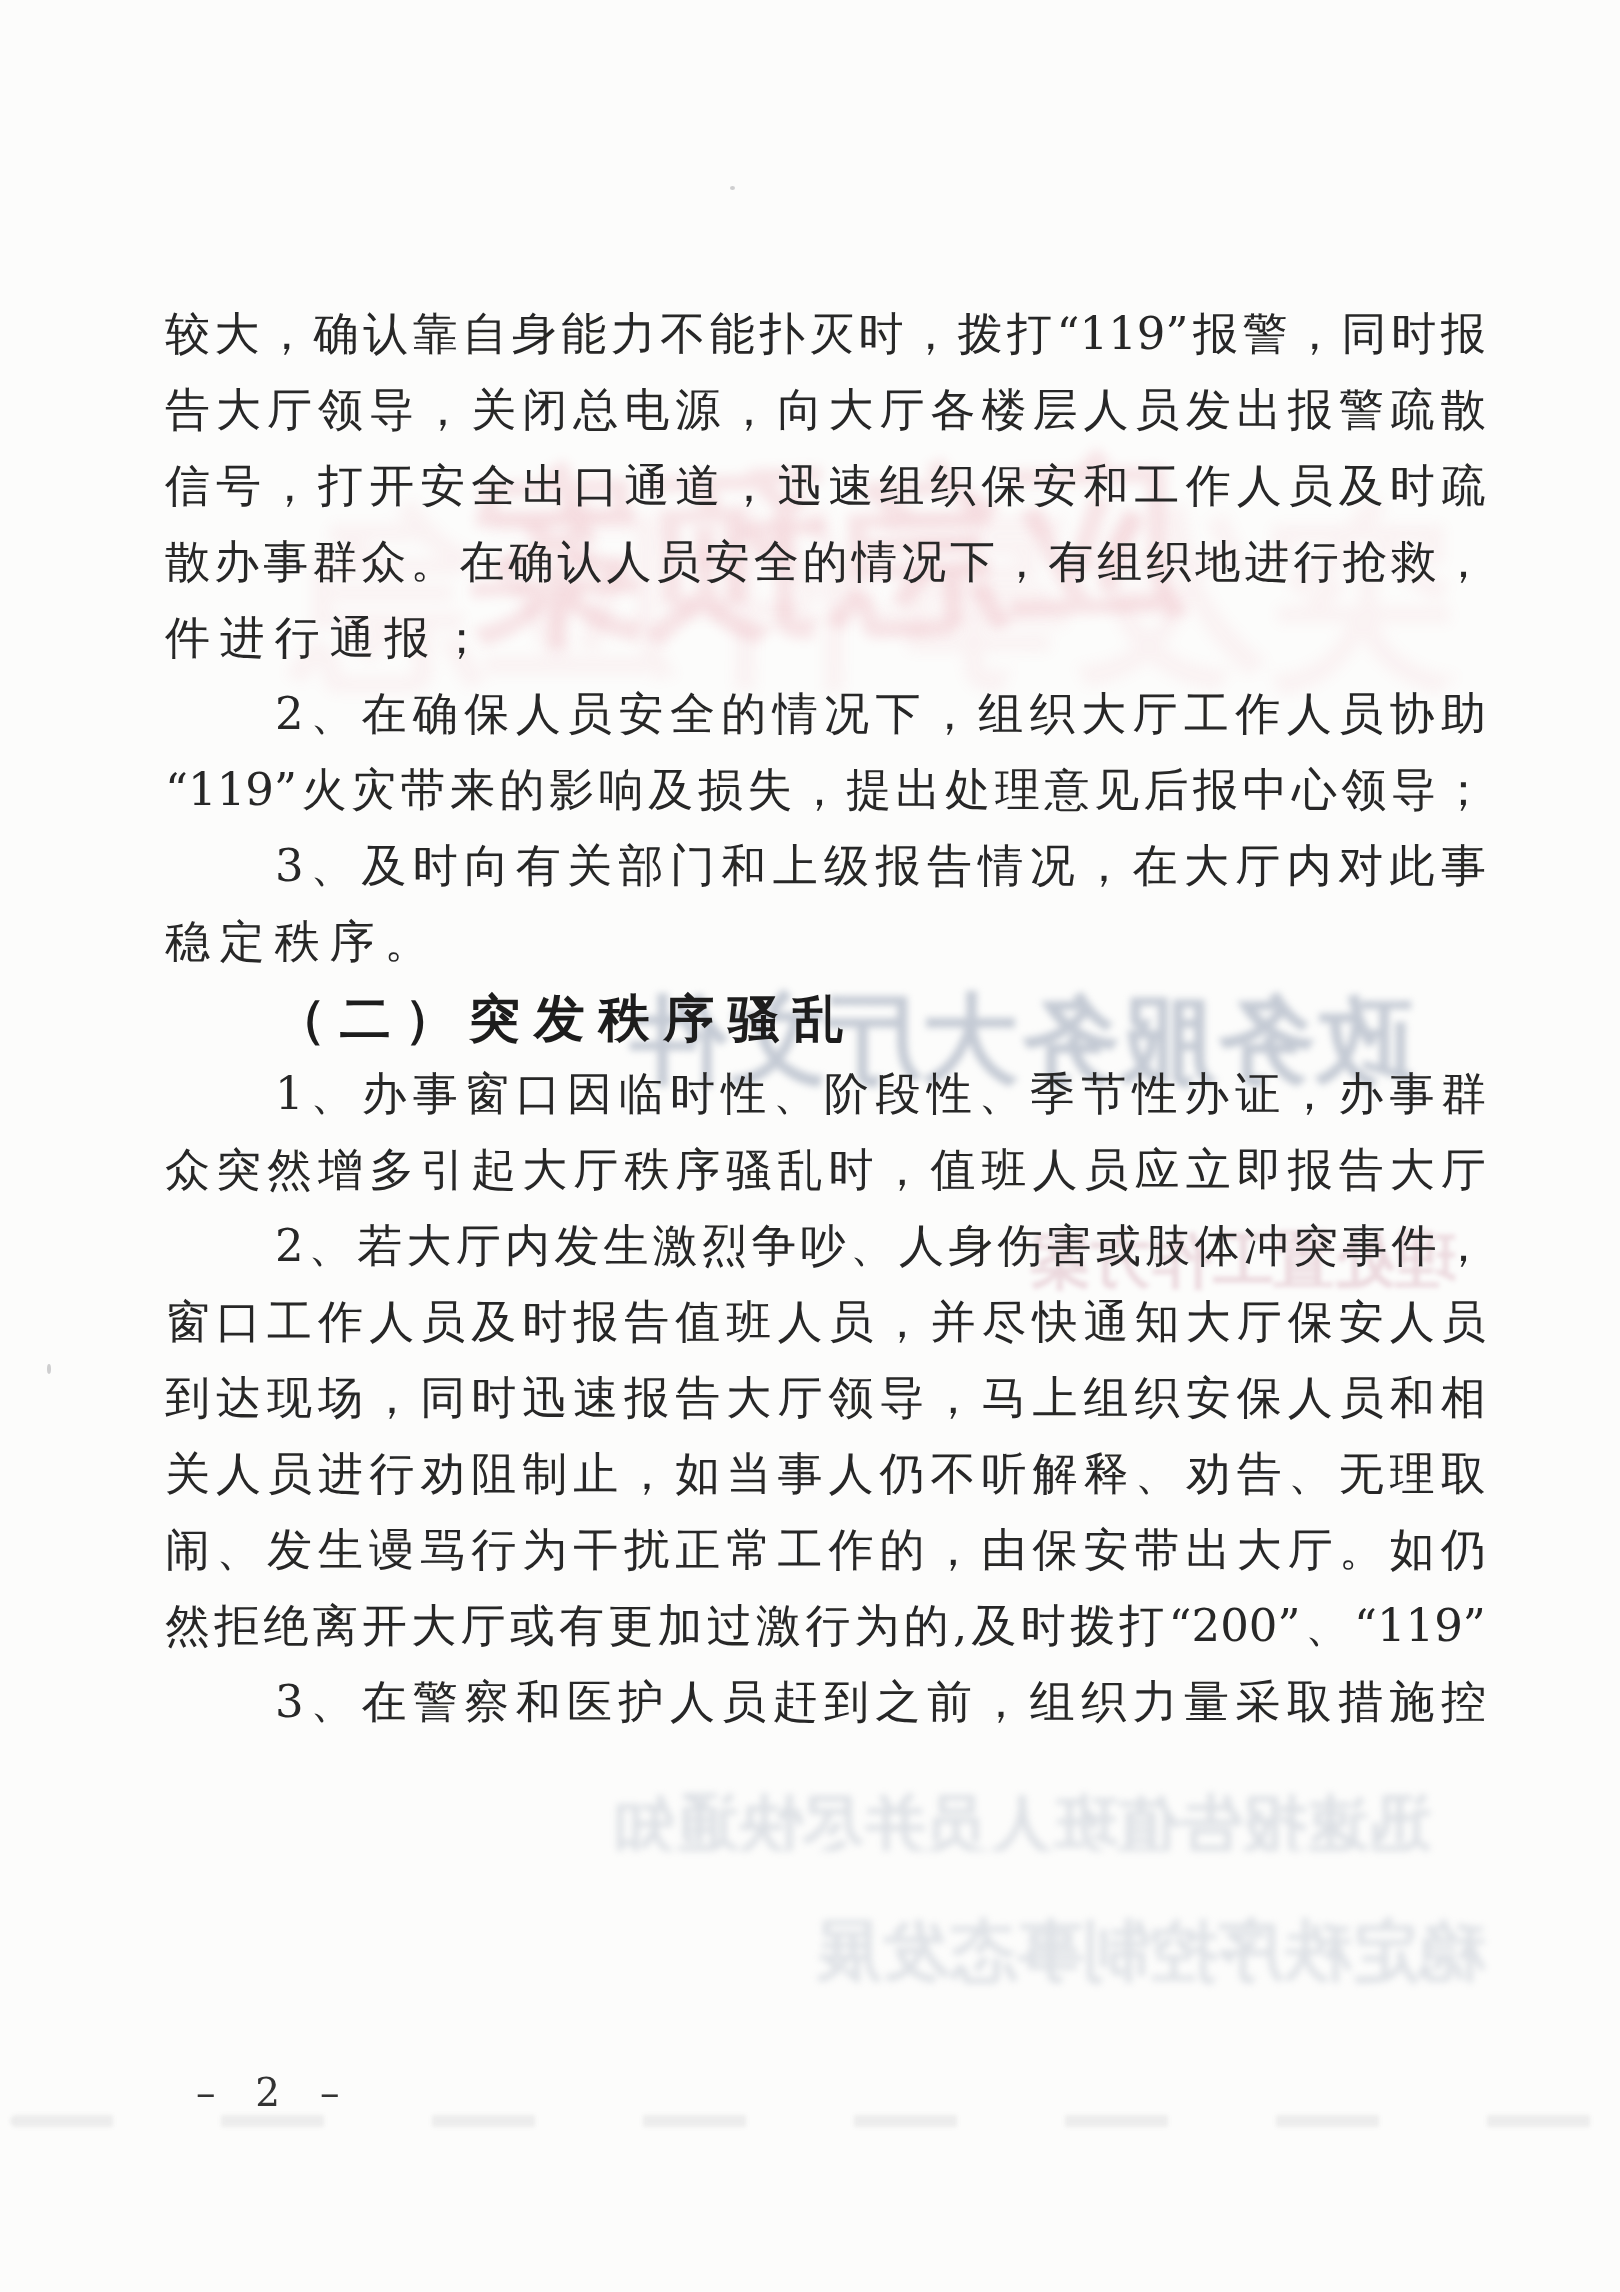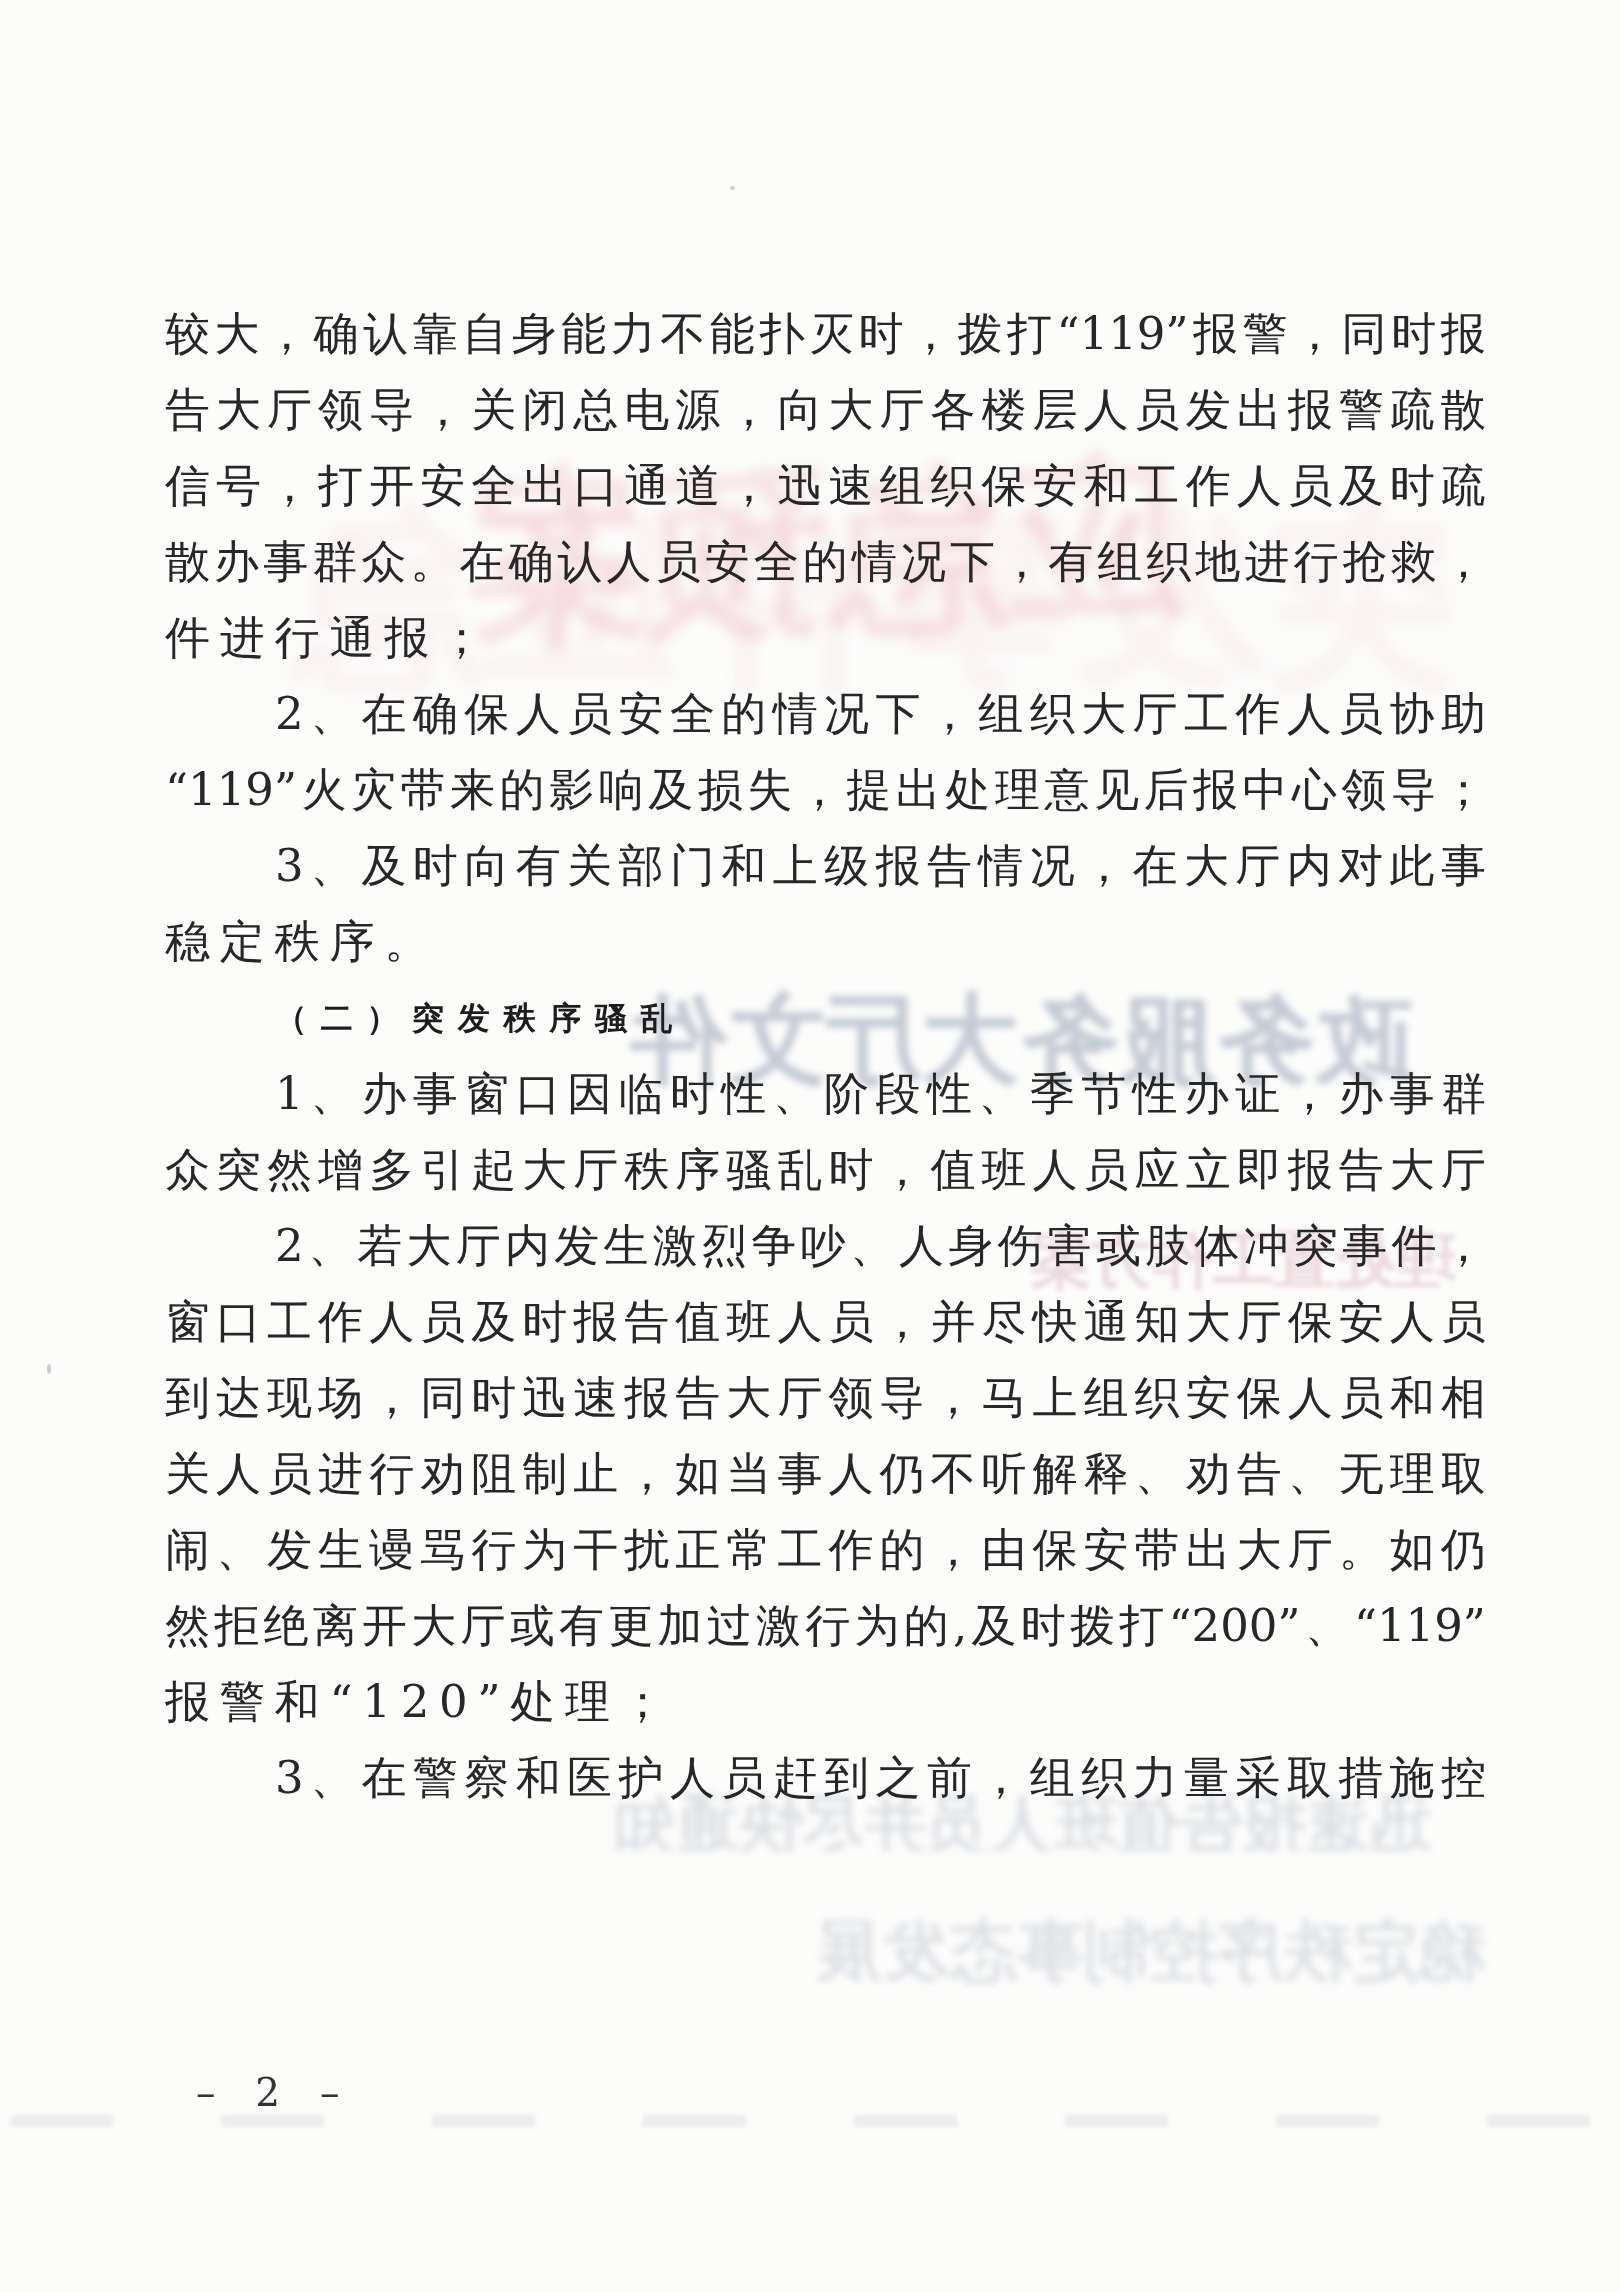"（二）突发秩序骚乱" .line.heading { font-size: 32px -> 51px }
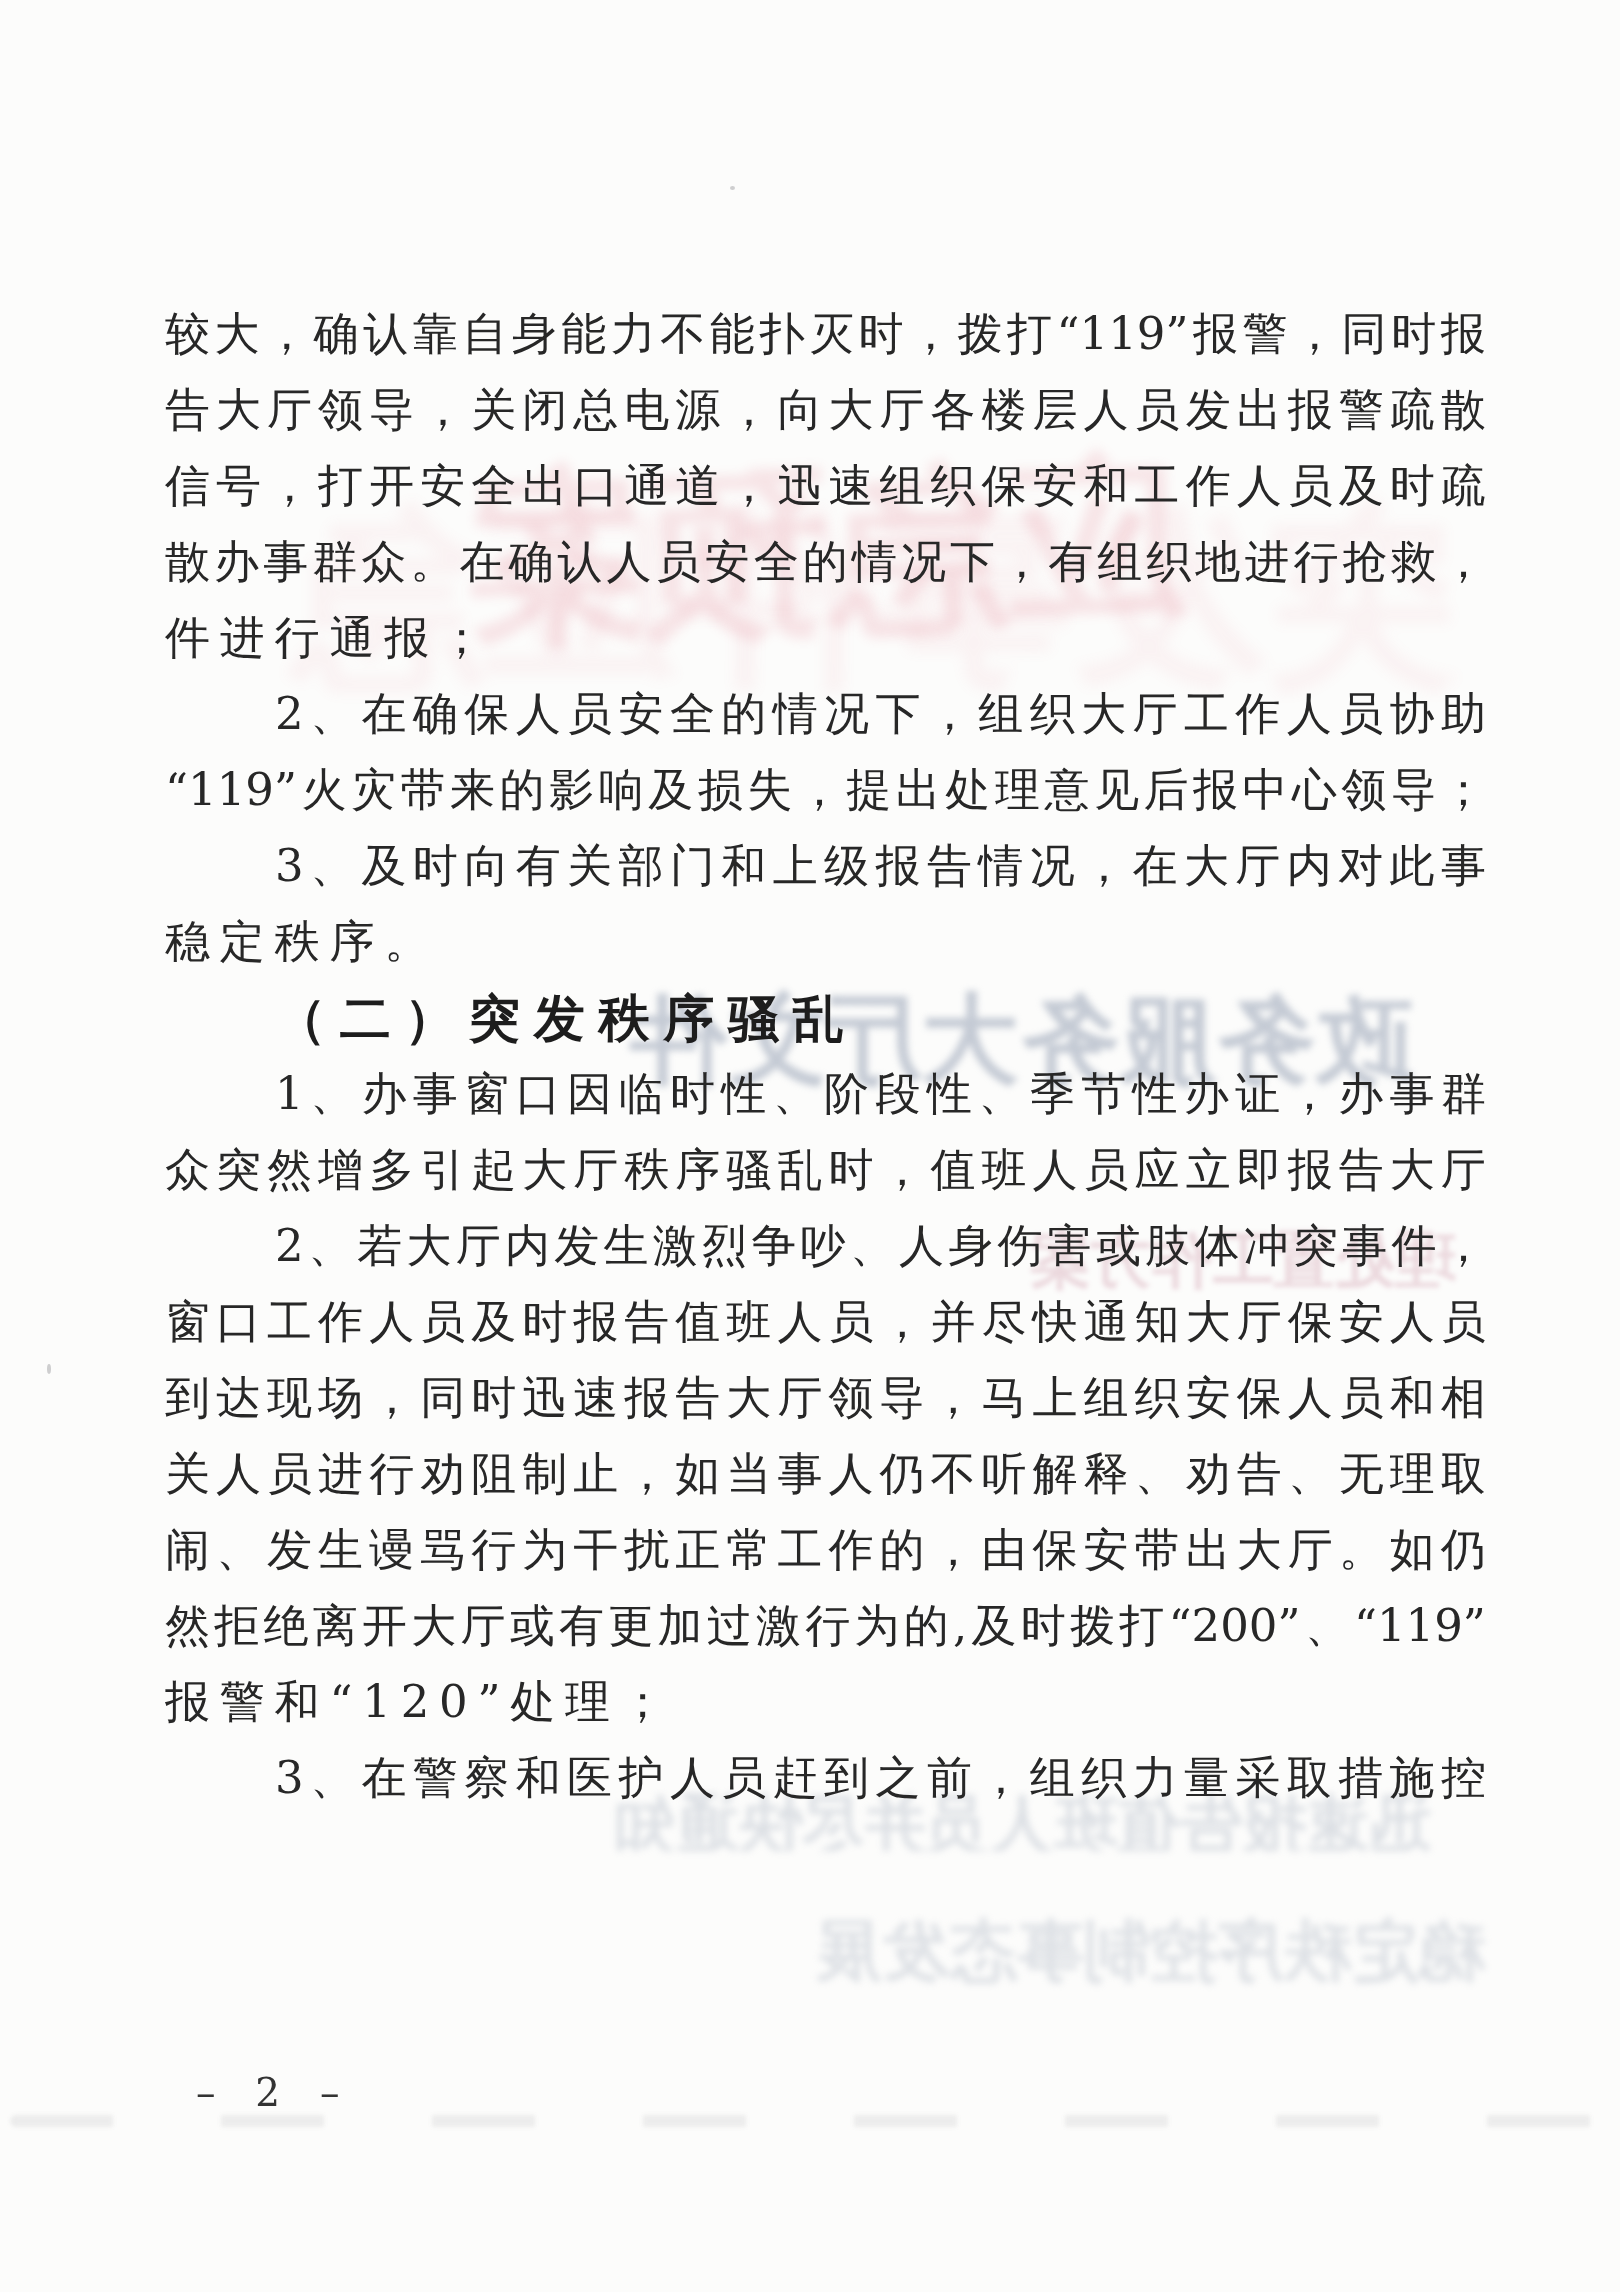"报警和“120”处理；" div.line { html: <div>报警和“120”处理；</div> -> none }
